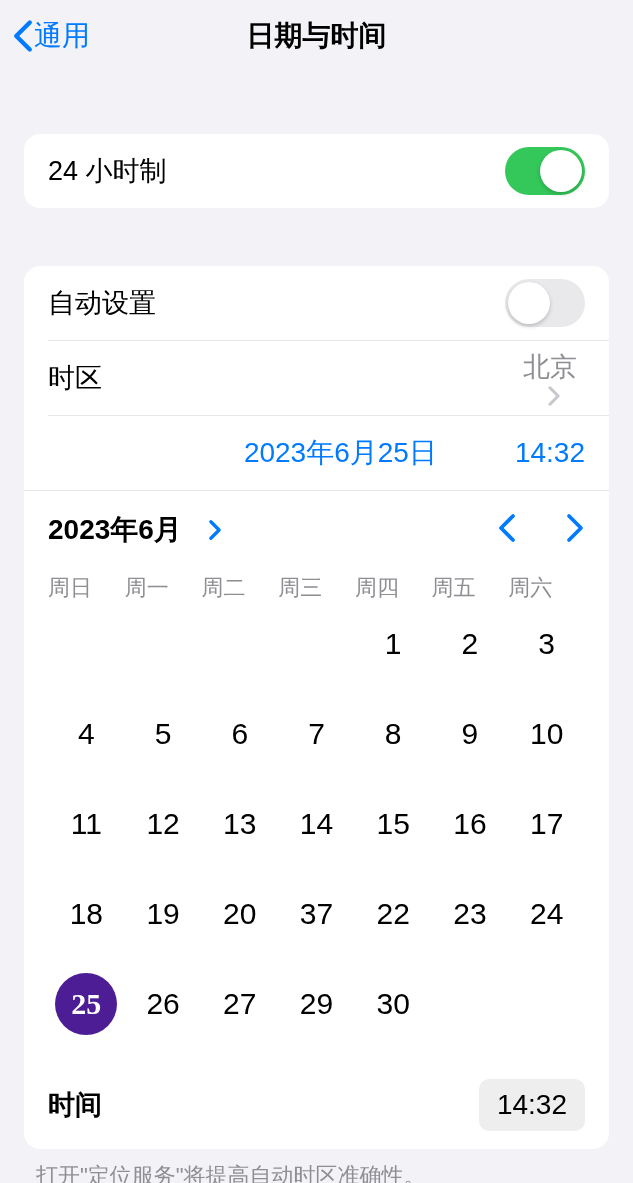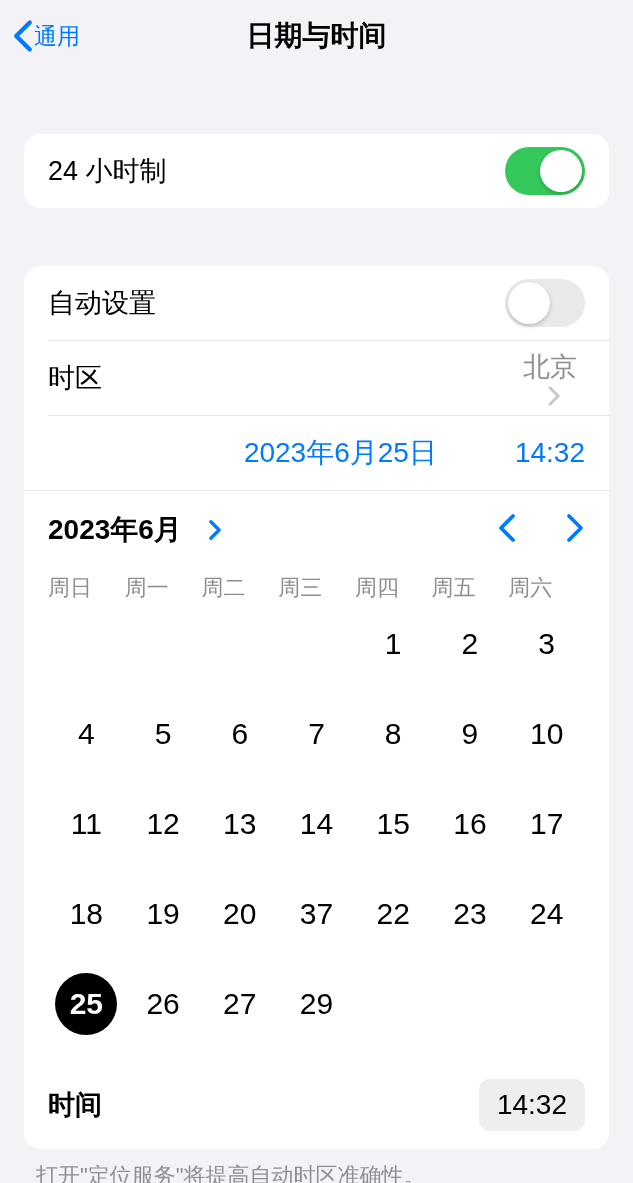"通用" .back-btn { font-size: 23px -> 28px }
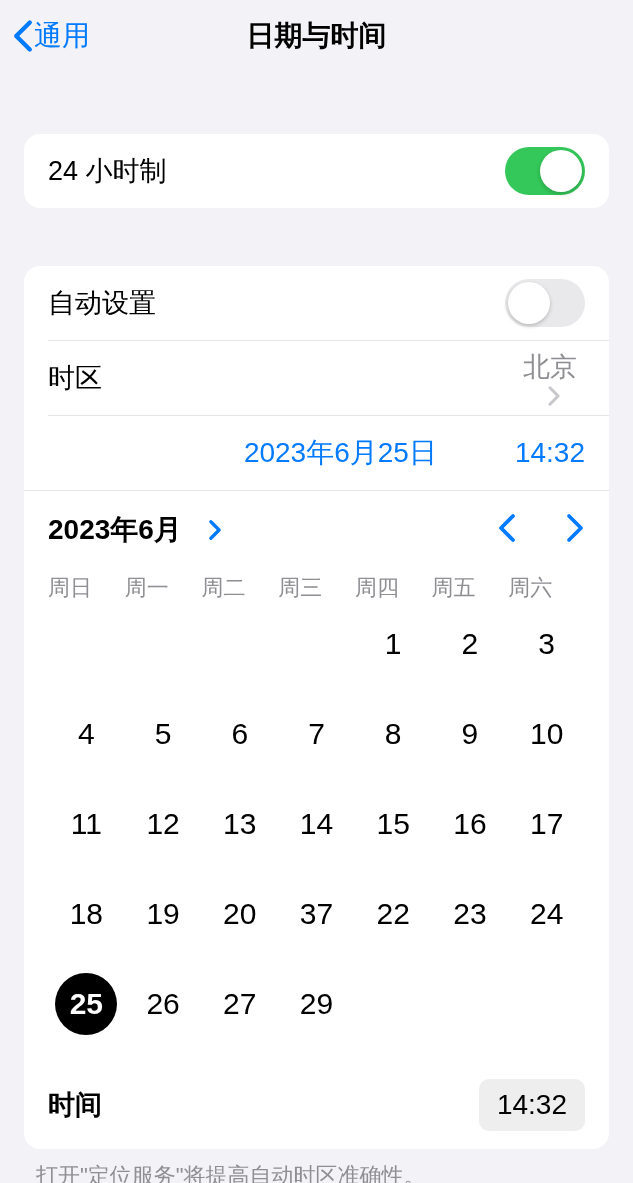"25" .day.selected { background: #000000 -> #4c1d95; font-family: none -> Liberation Serif, serif }
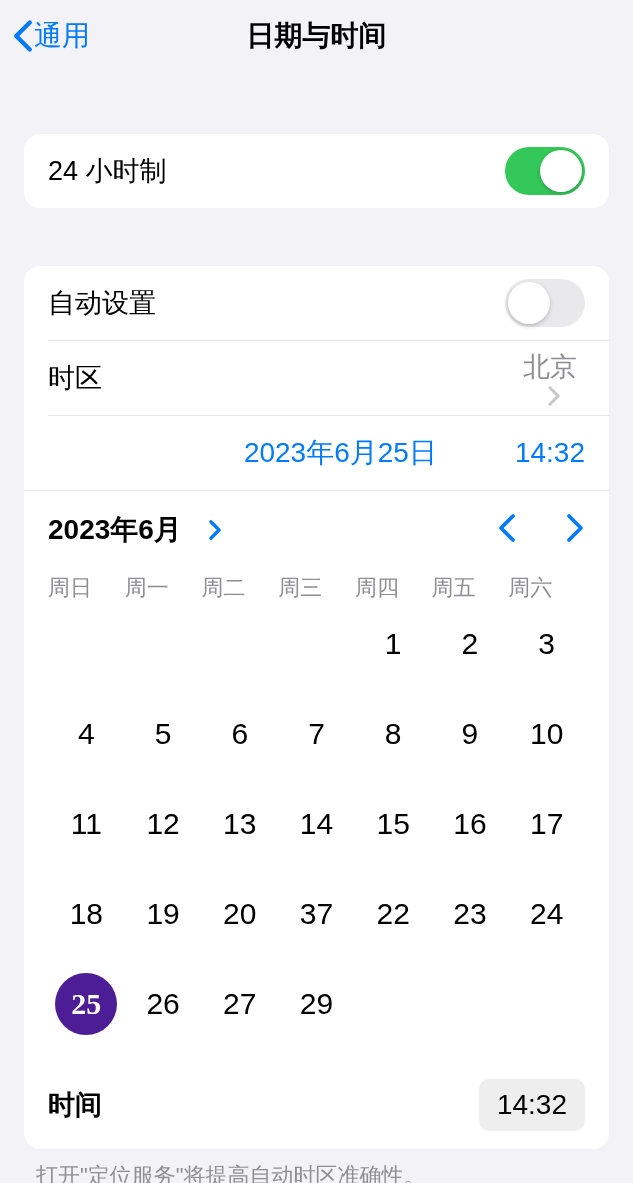"30" div.day-cell { html: none -> <div> <div>30</div> </div> }
